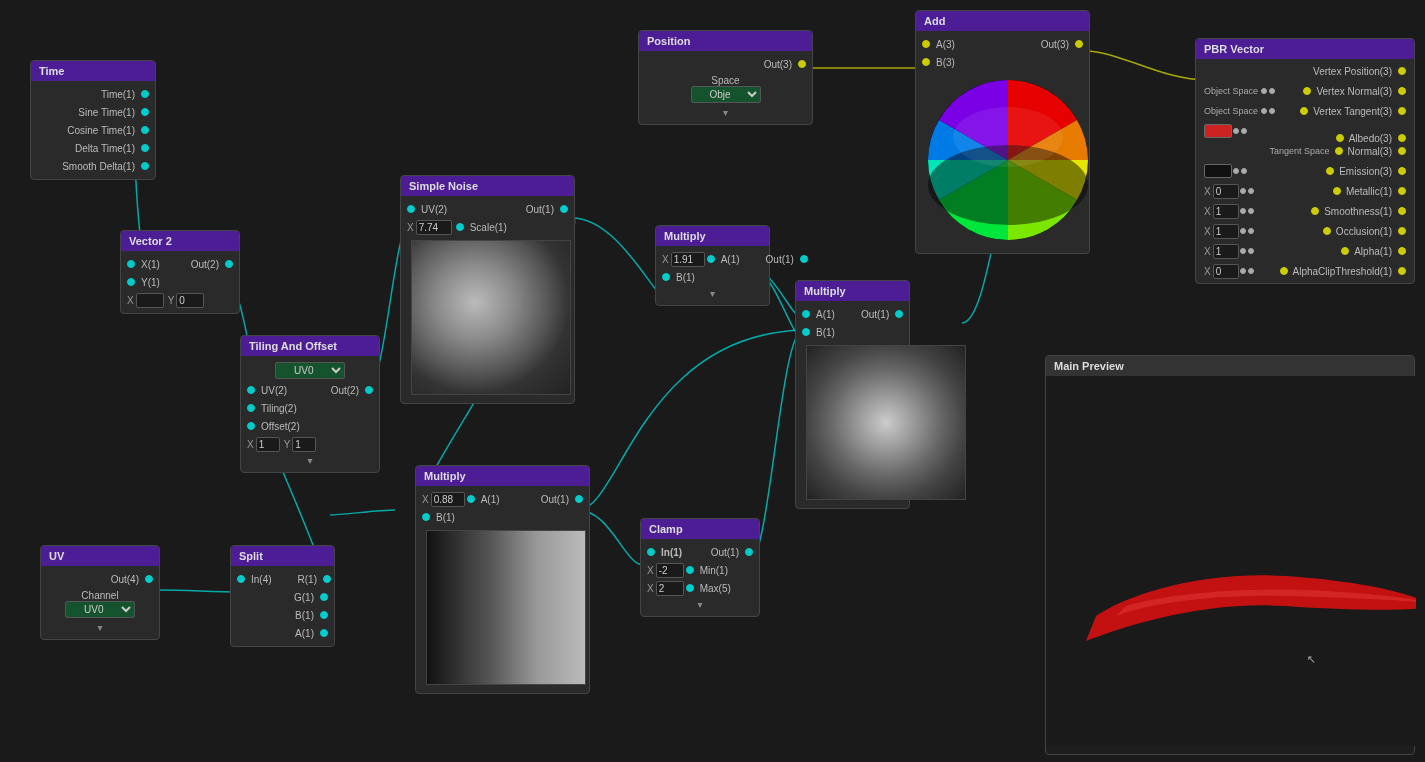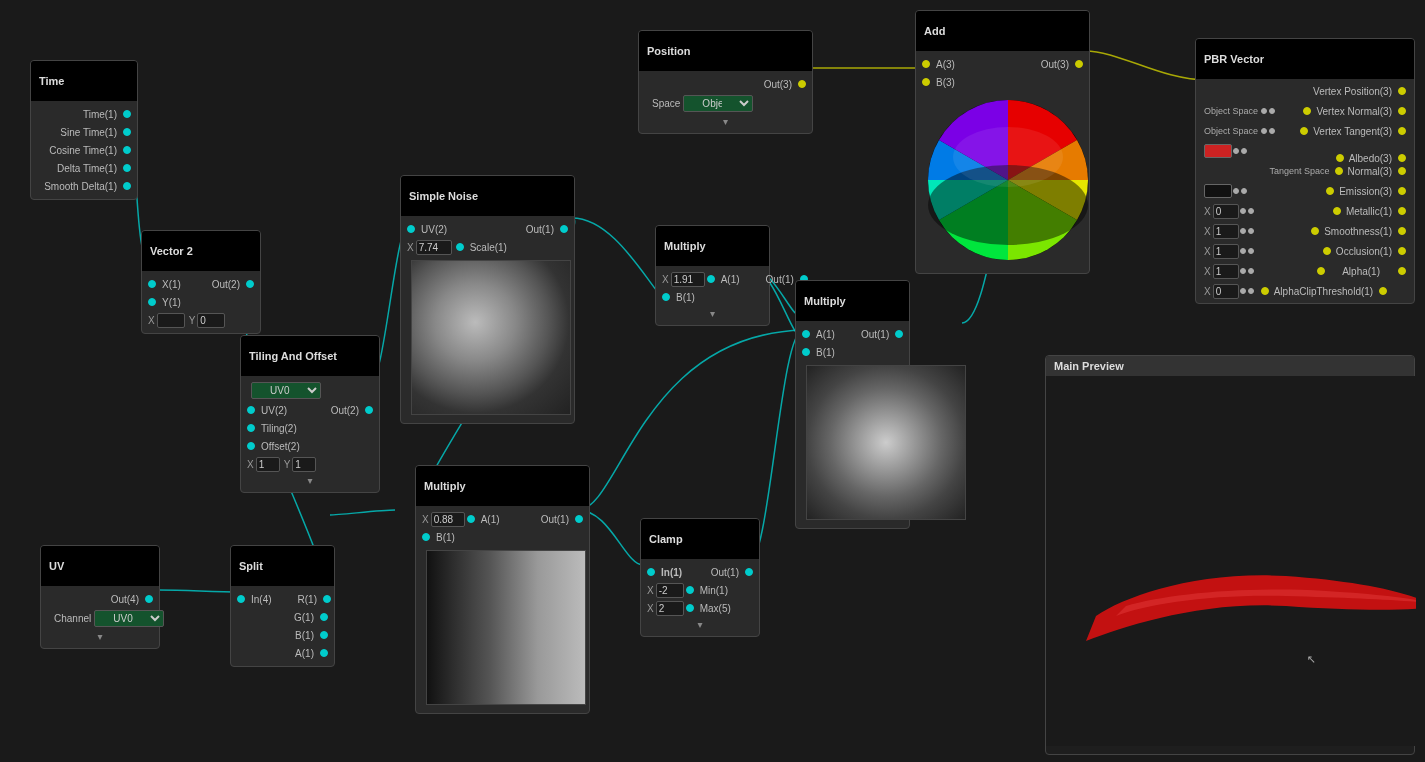"Add" .node-header { background: #000000 -> #4c1d95; padding: 14px 8px -> 4px 8px }
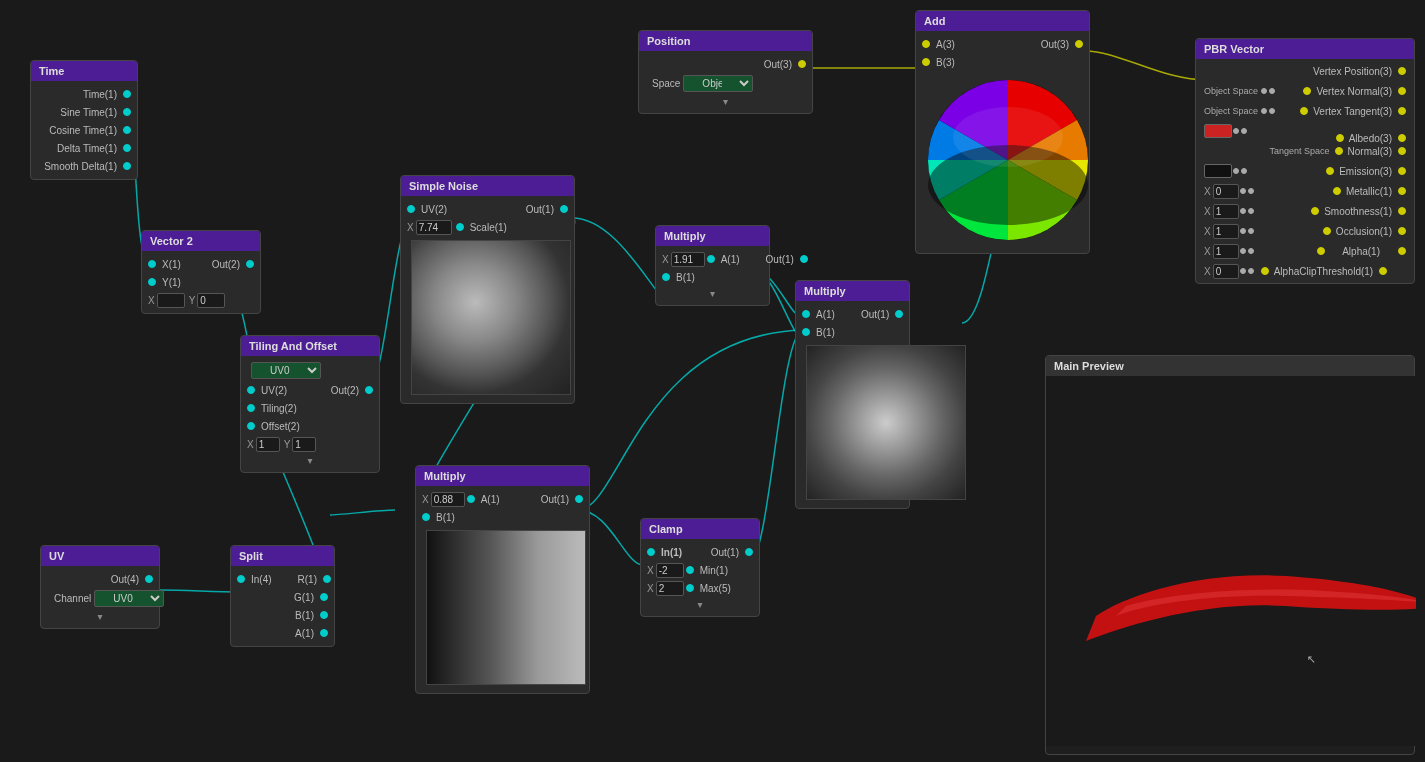"Time" div.node { width: 108px -> 126px }
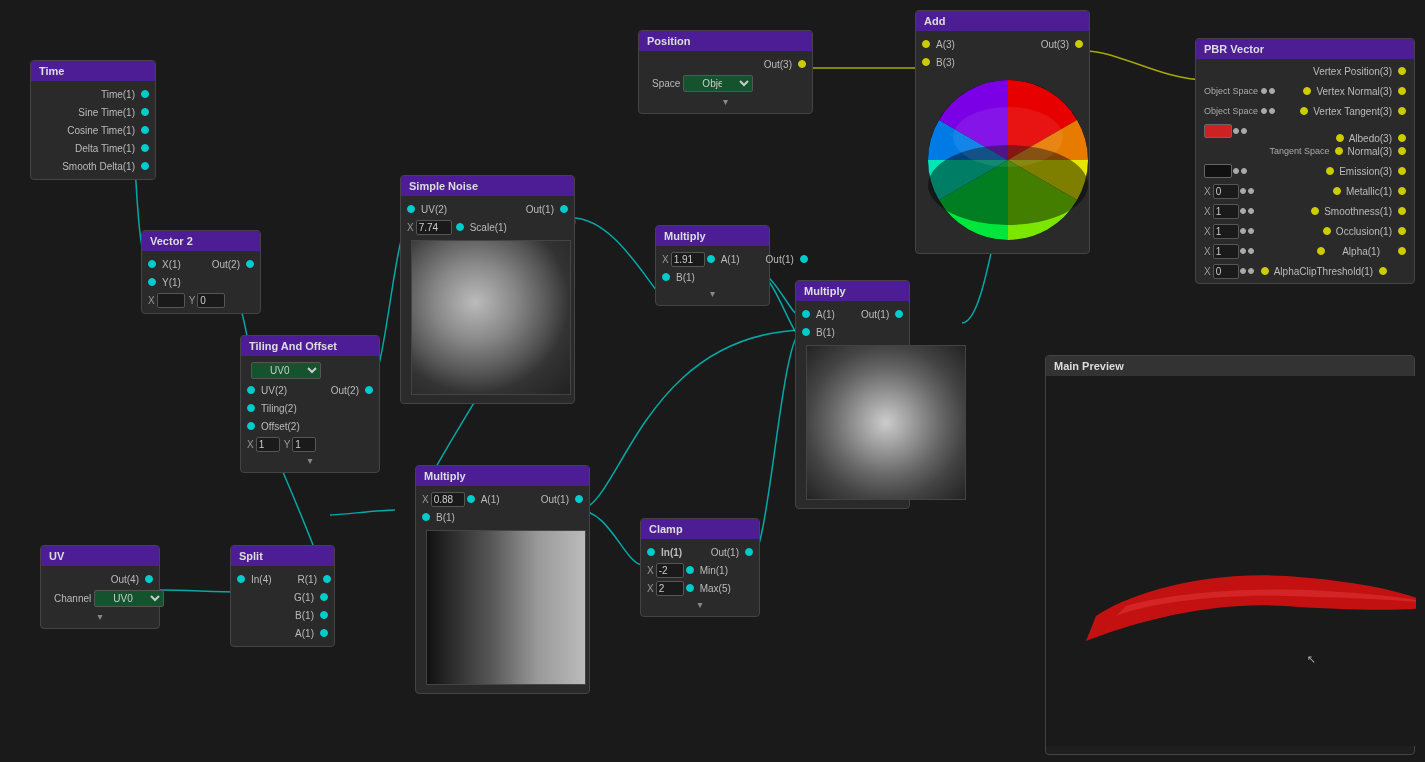"Space" .dropdown-row { flex-direction: none -> column }
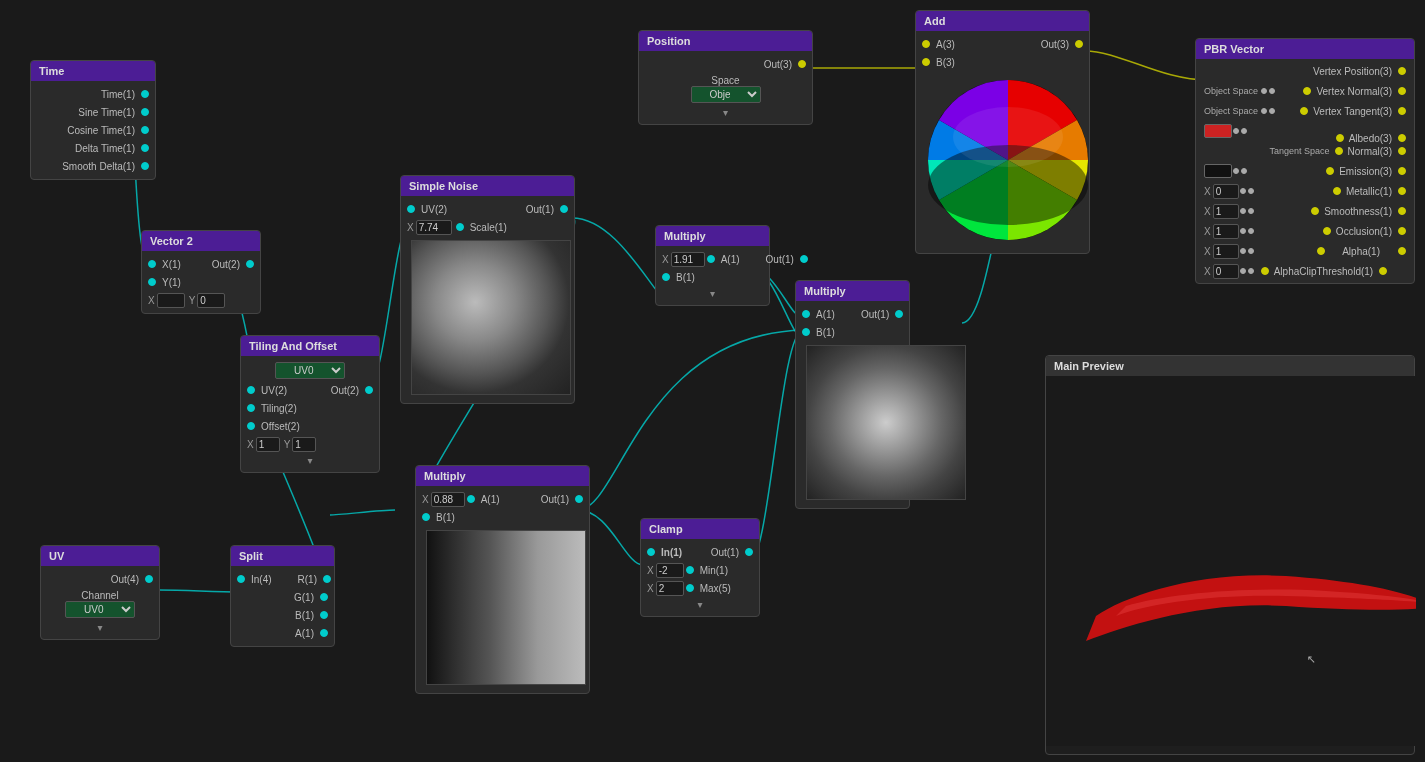"Vector 2" div.node { margin-left: 21px -> none }
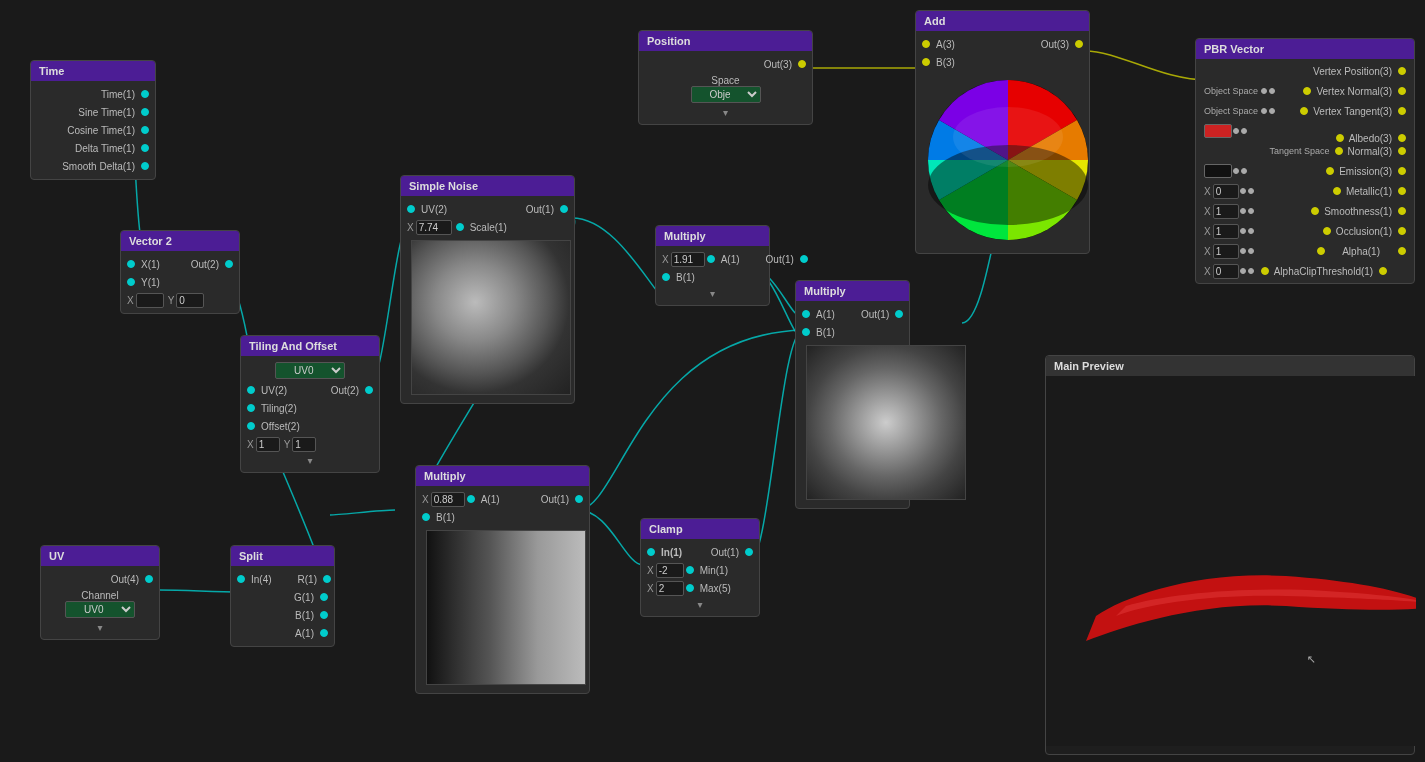"Alpha(1)" div { gap: 12px -> none }
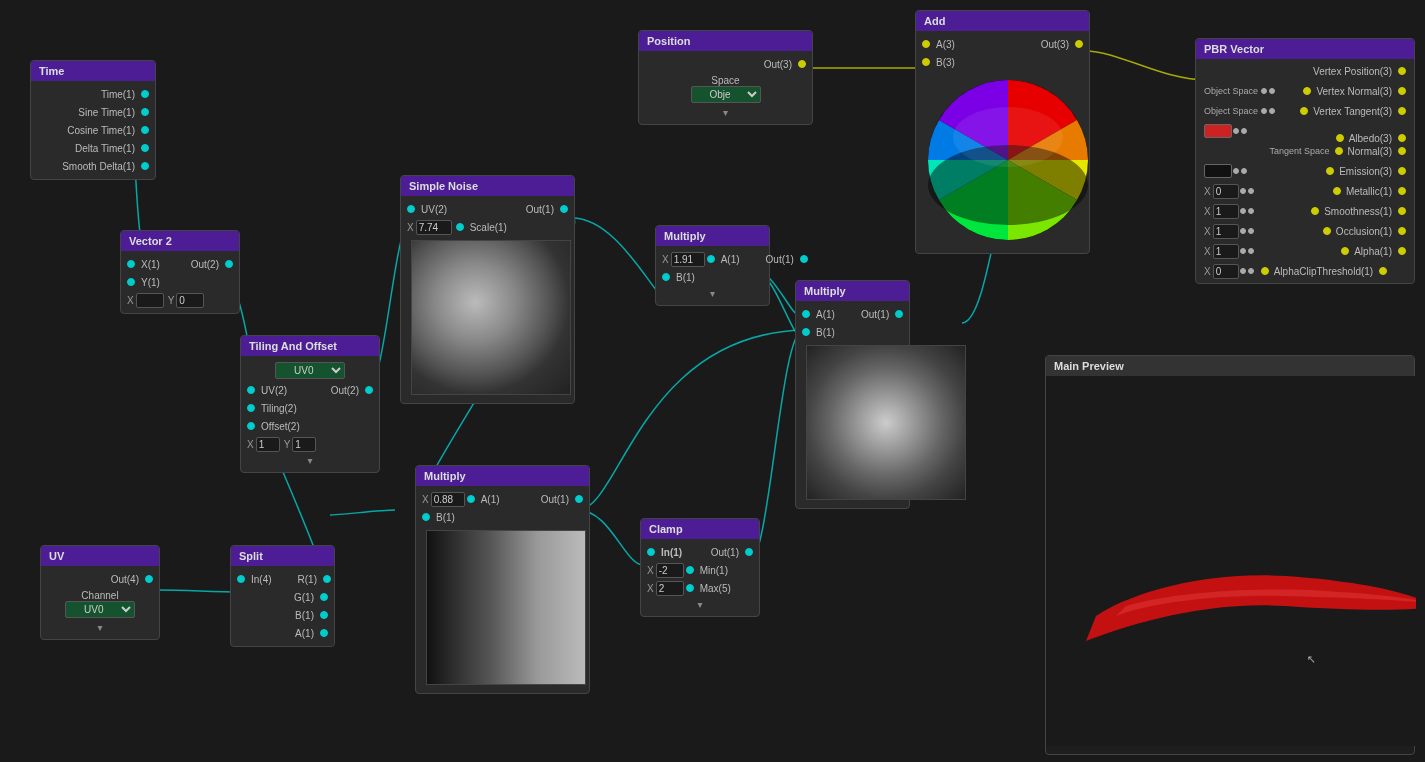"AlphaClipThreshold(1)" div { justify-content: none -> flex-end }
